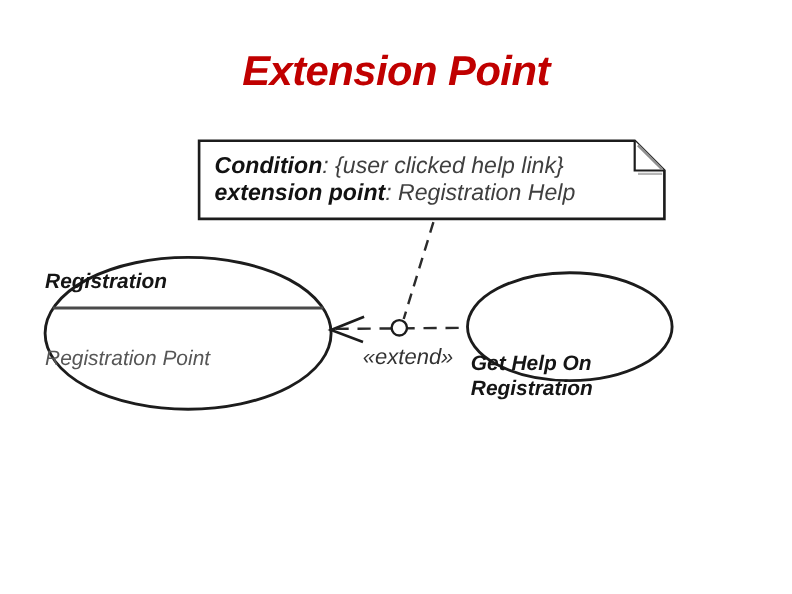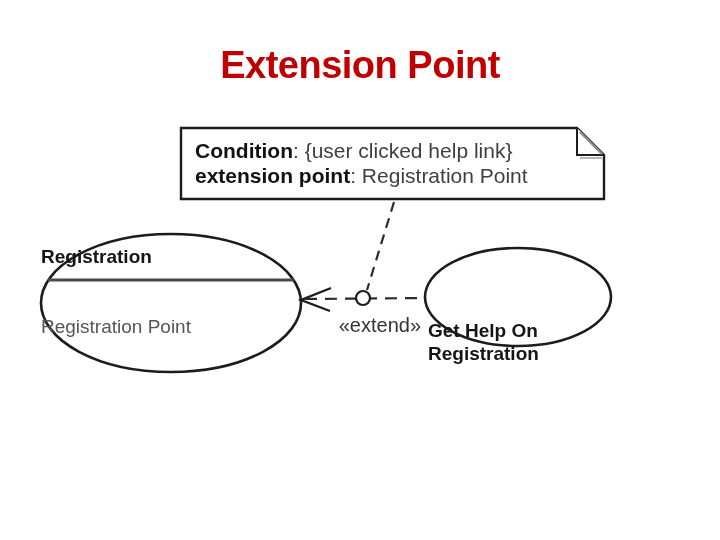"Extension Point" .slide { font-style: none -> italic }
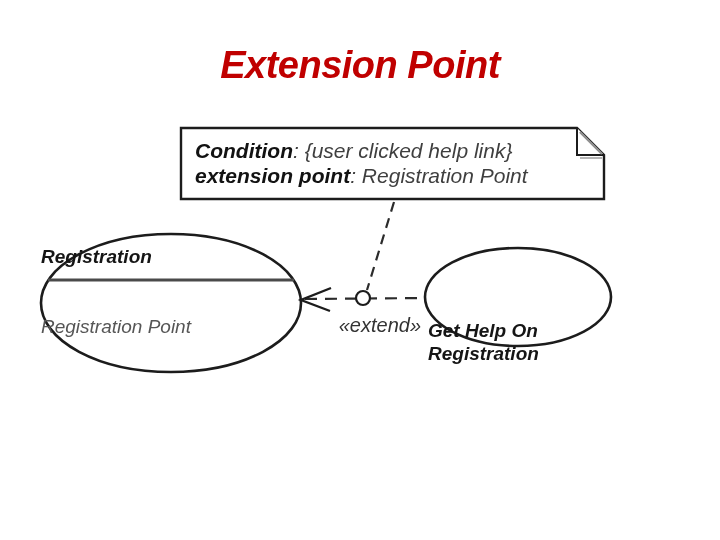": Registration Point" span { text: Point -> Help }
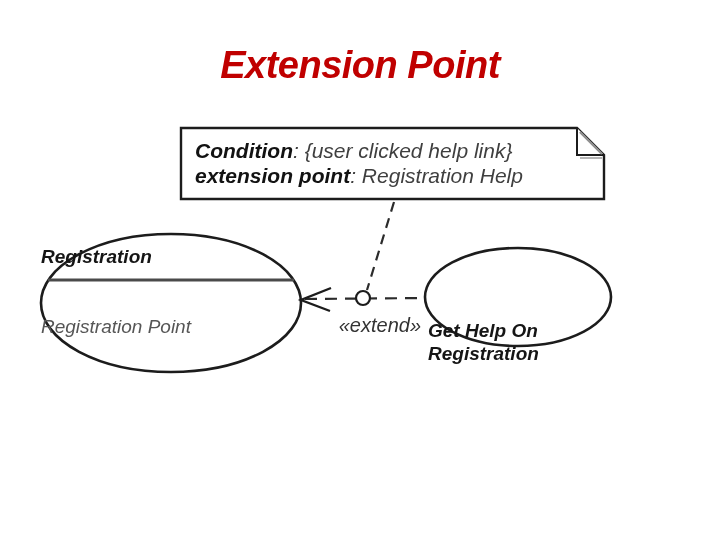"«extend»" .stereotype { text-align: right -> center }
